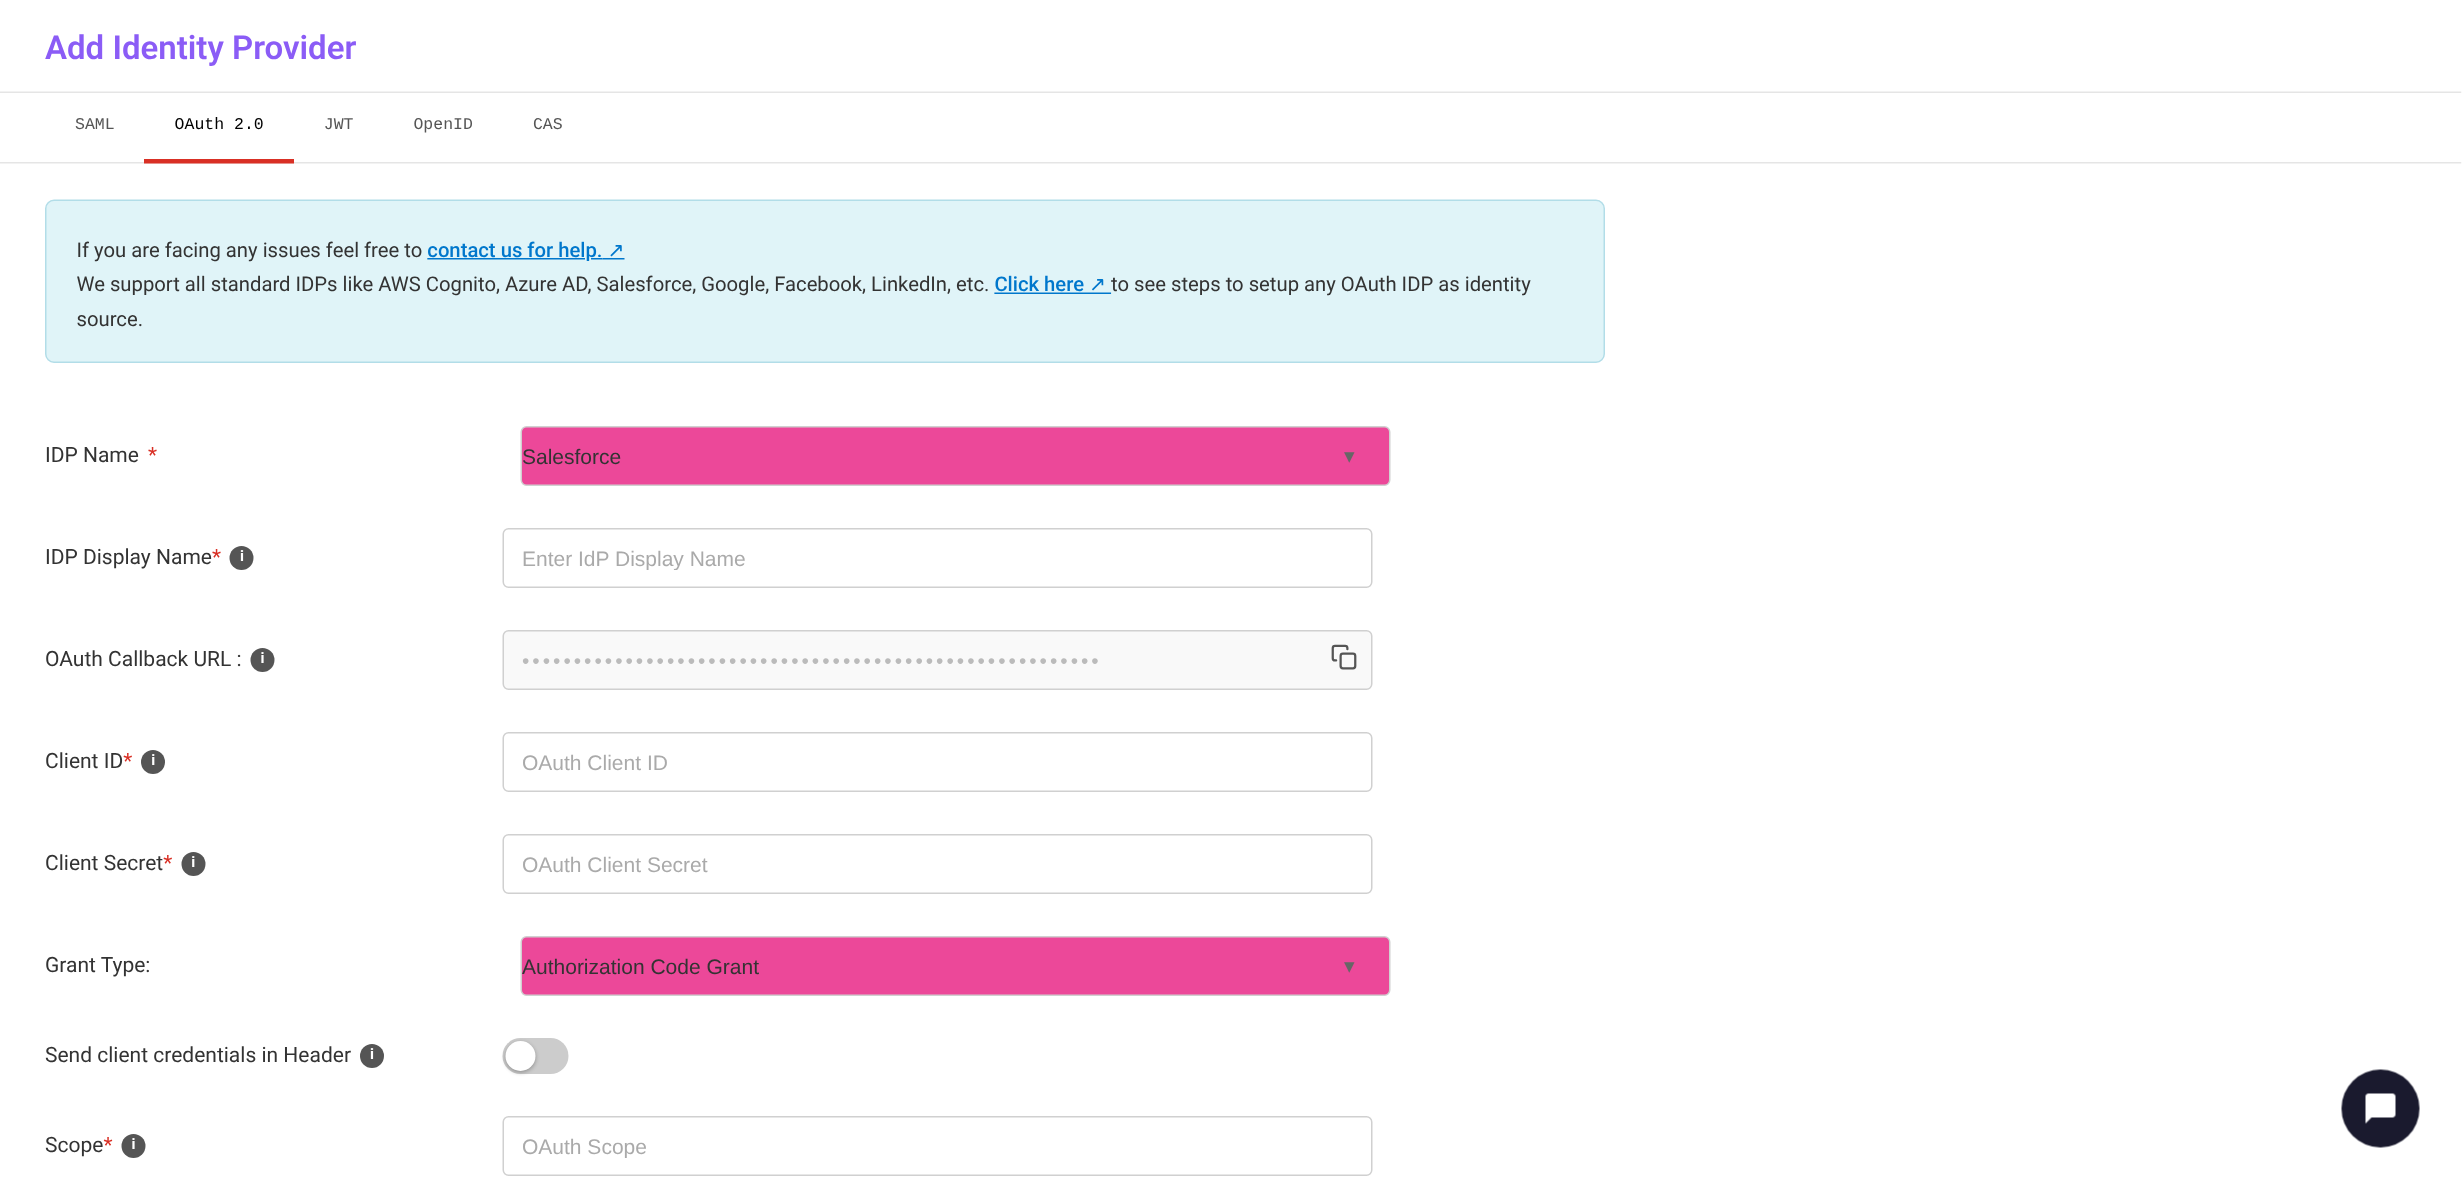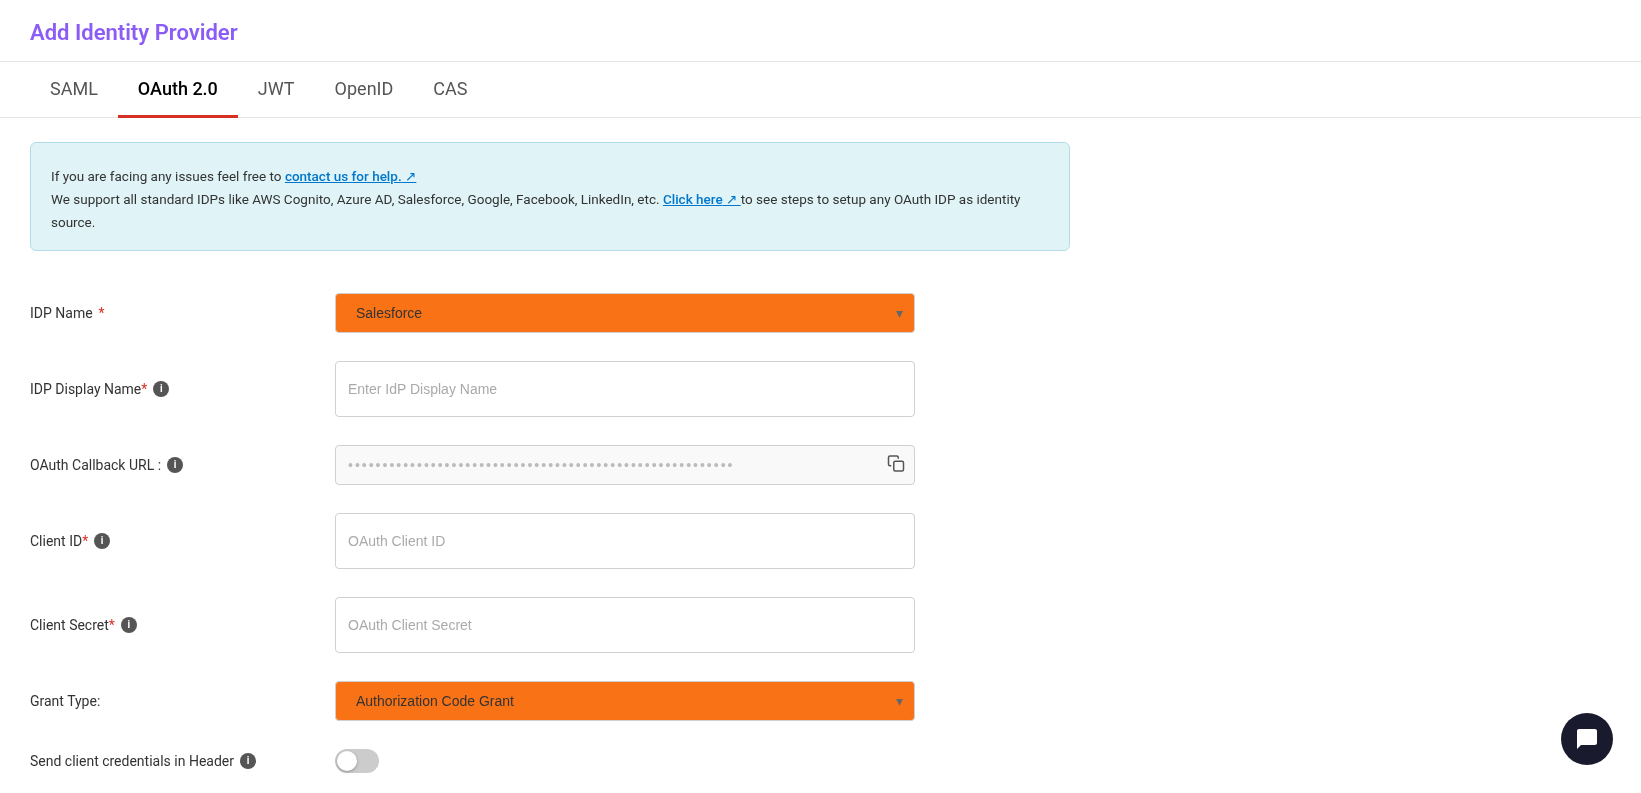"SAML" .tab { font-family: none -> Liberation Mono, monospace; font-size: 18px -> 11px }
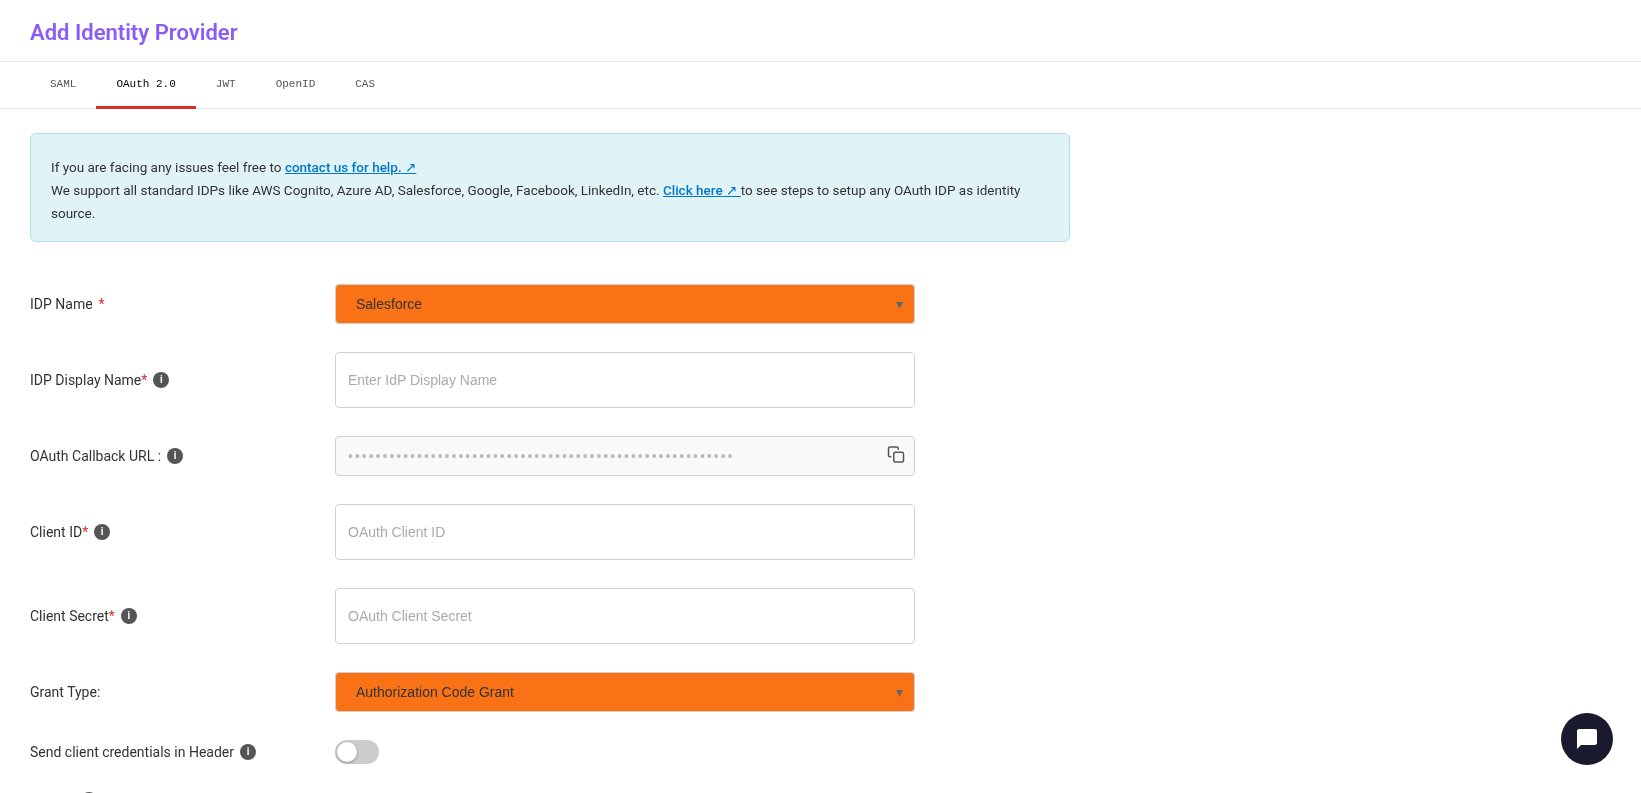"Salesforce" .form-select { background: #f97316 -> #ec4899; margin-left: none -> 12px; padding: 0 36px 0 20px -> 0 36px 0 0 }
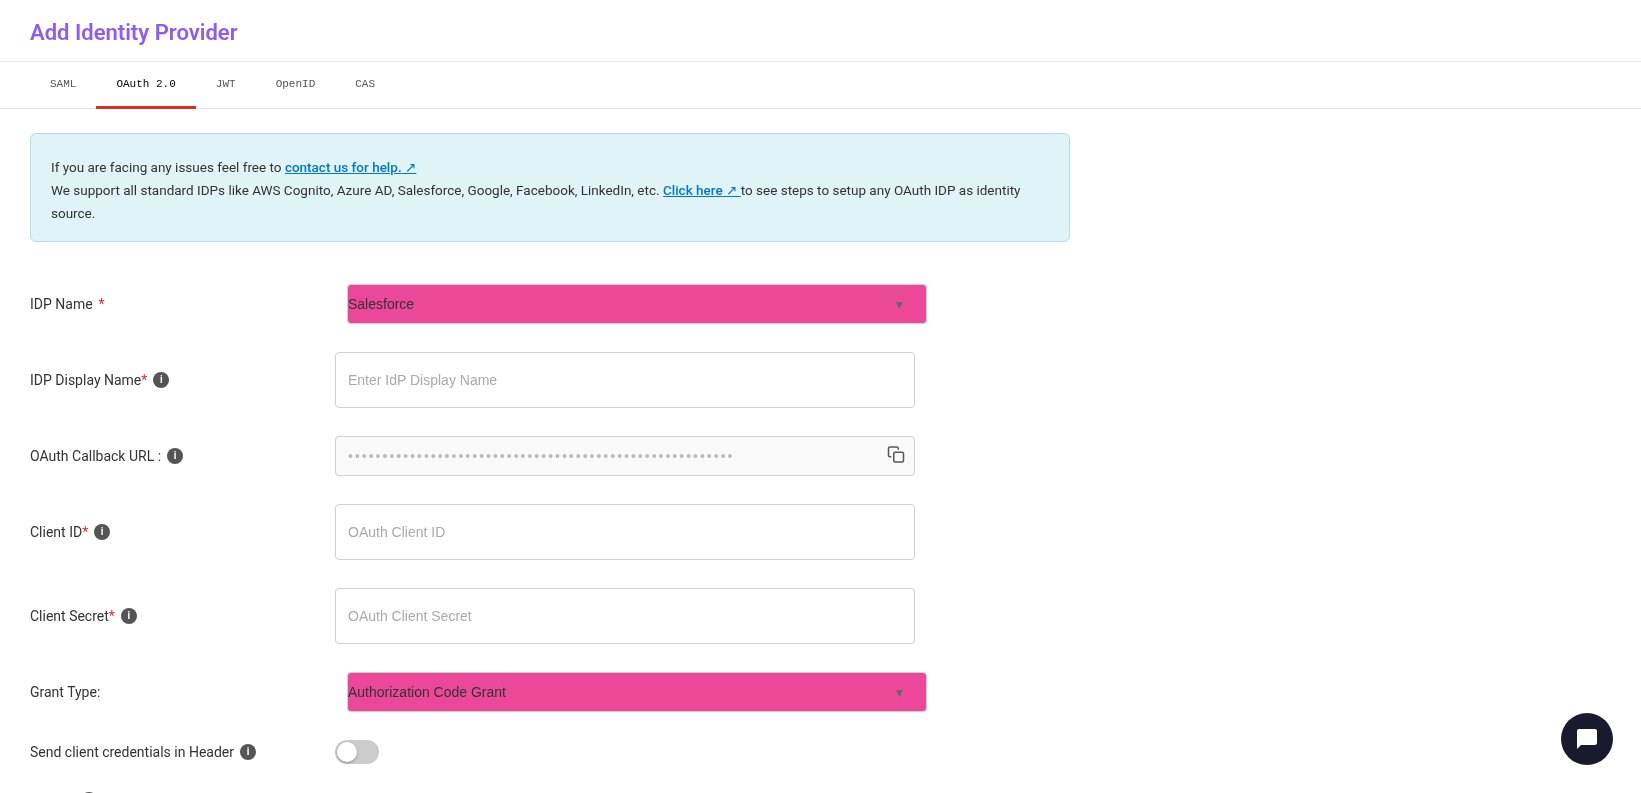"Enter IdP Display Name" .form-control { height: 56px -> 40px }
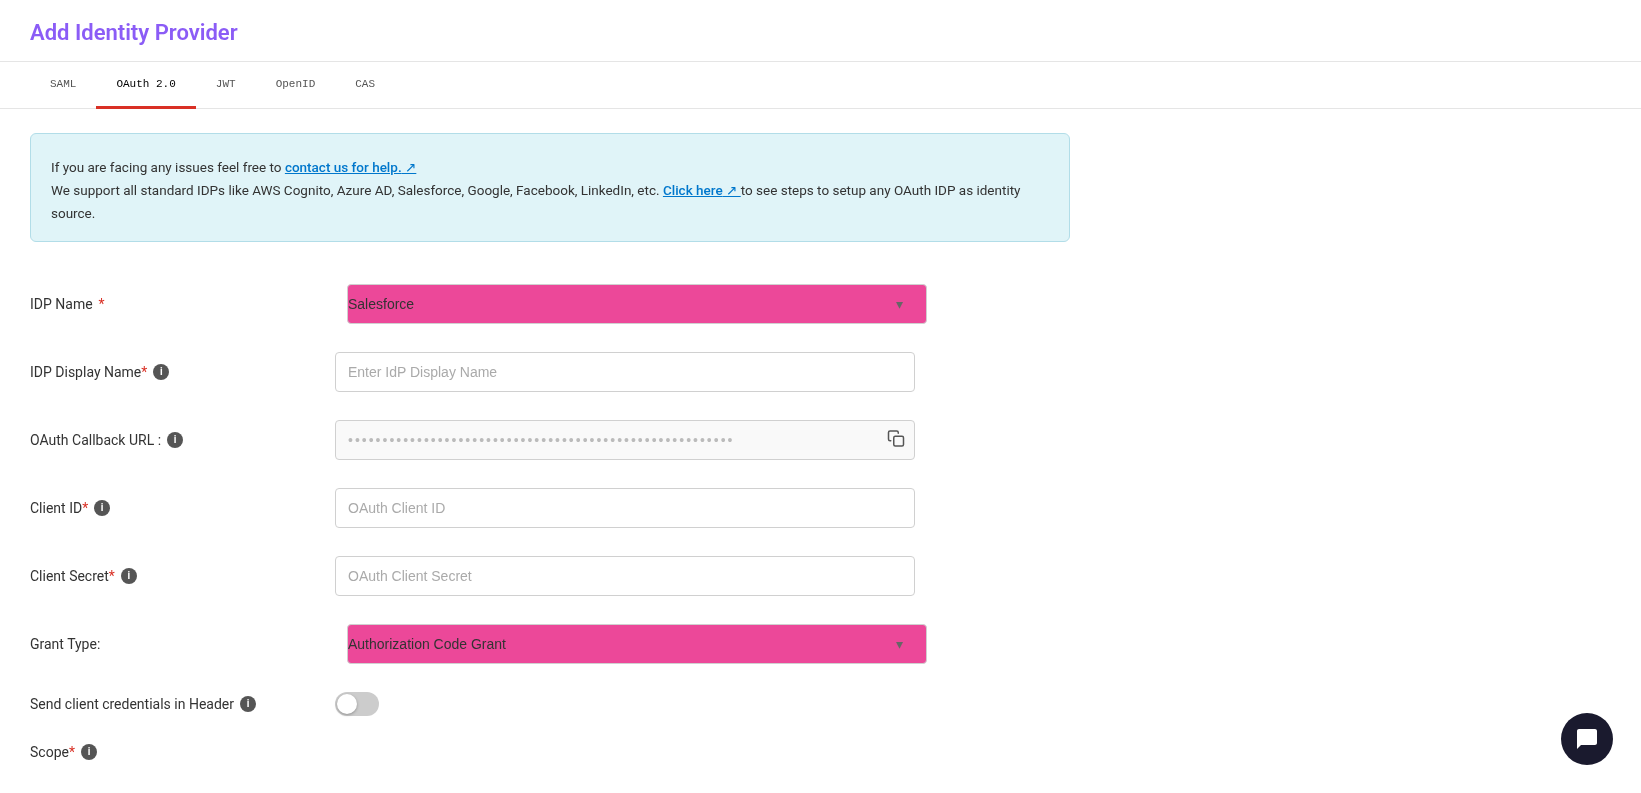"OAuth Scope" input.form-control { html: none -> <input> }
